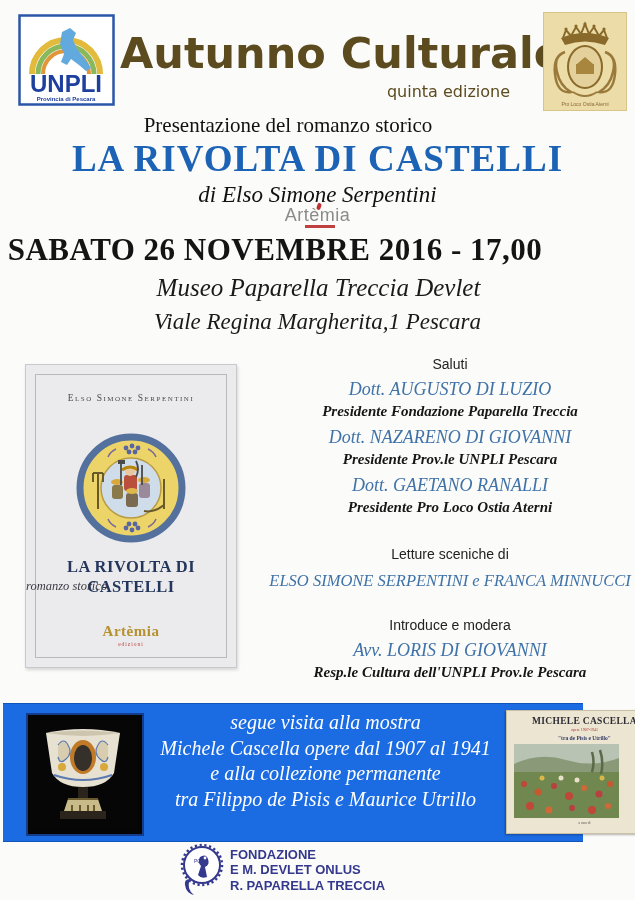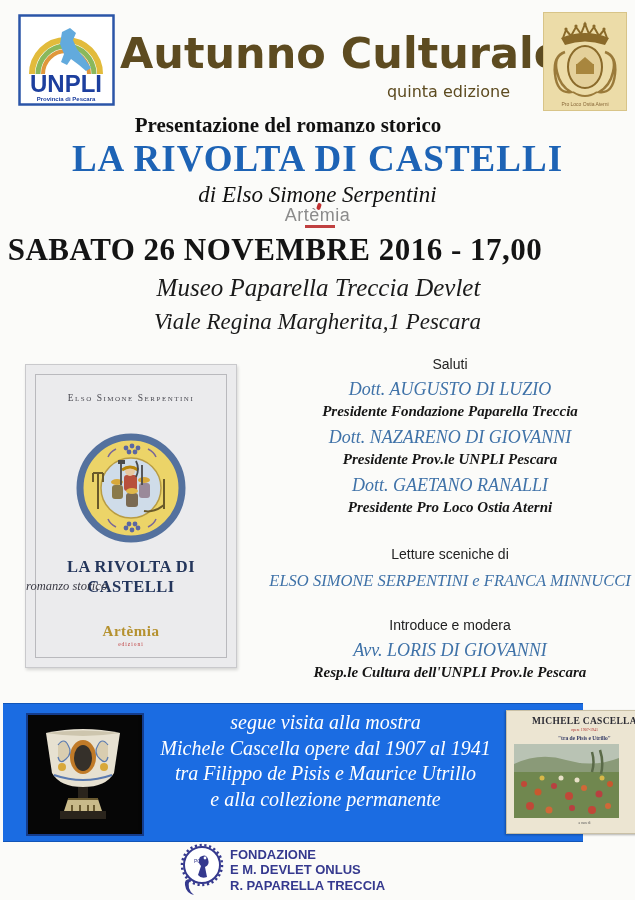"Presentazione del romanzo storico" .kicker { font-weight: bold -> none }
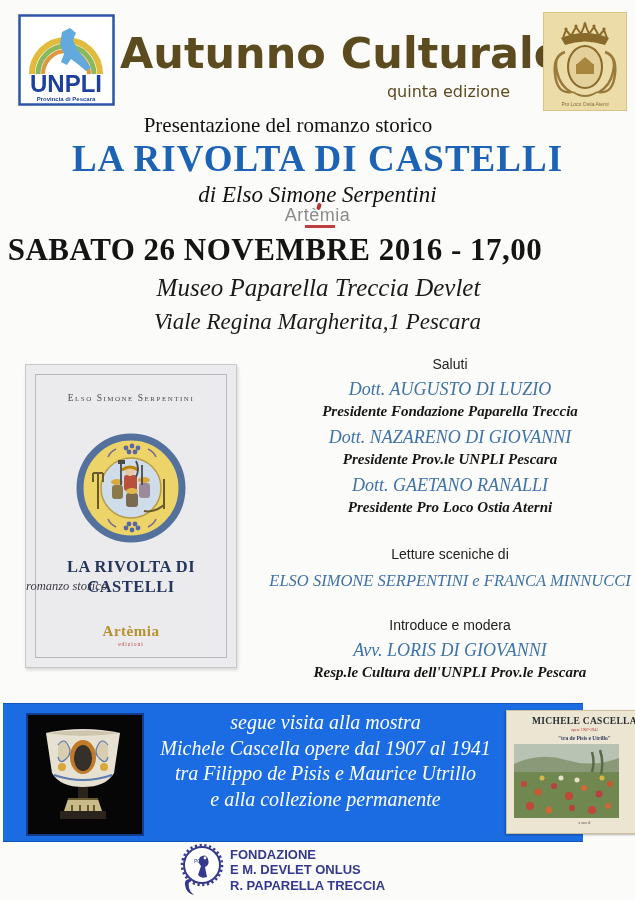"tra Filippo de Pisis e" div { order: before "e alla collezione permanente" -> after "e alla collezione permanente" }
